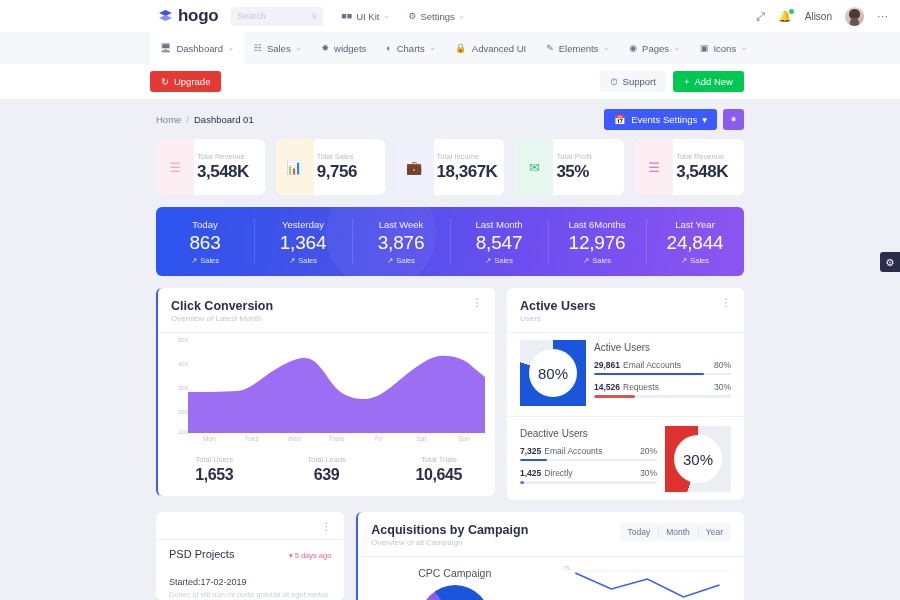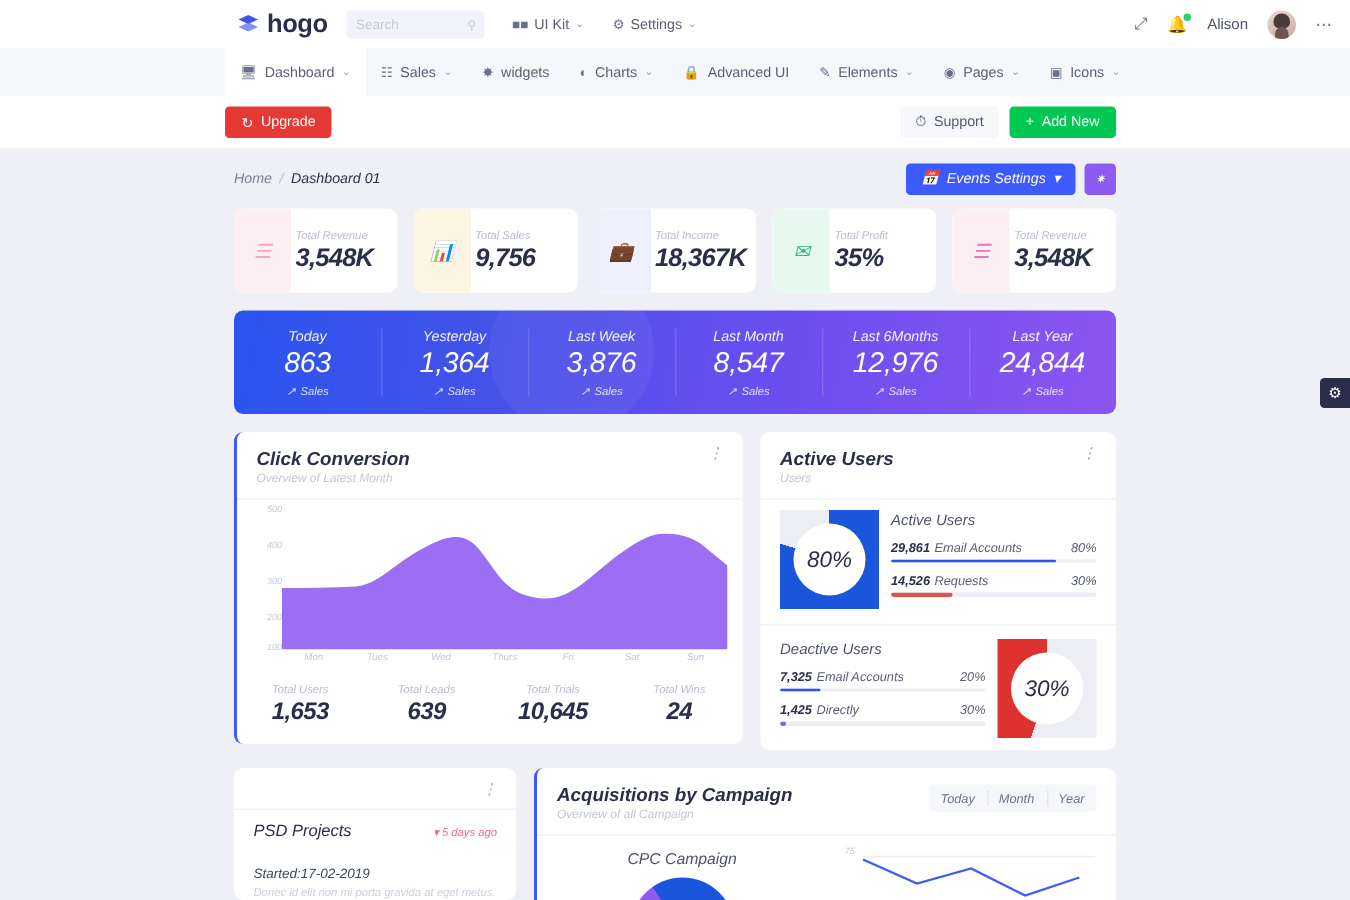"Home" .page { font-style: italic -> none }
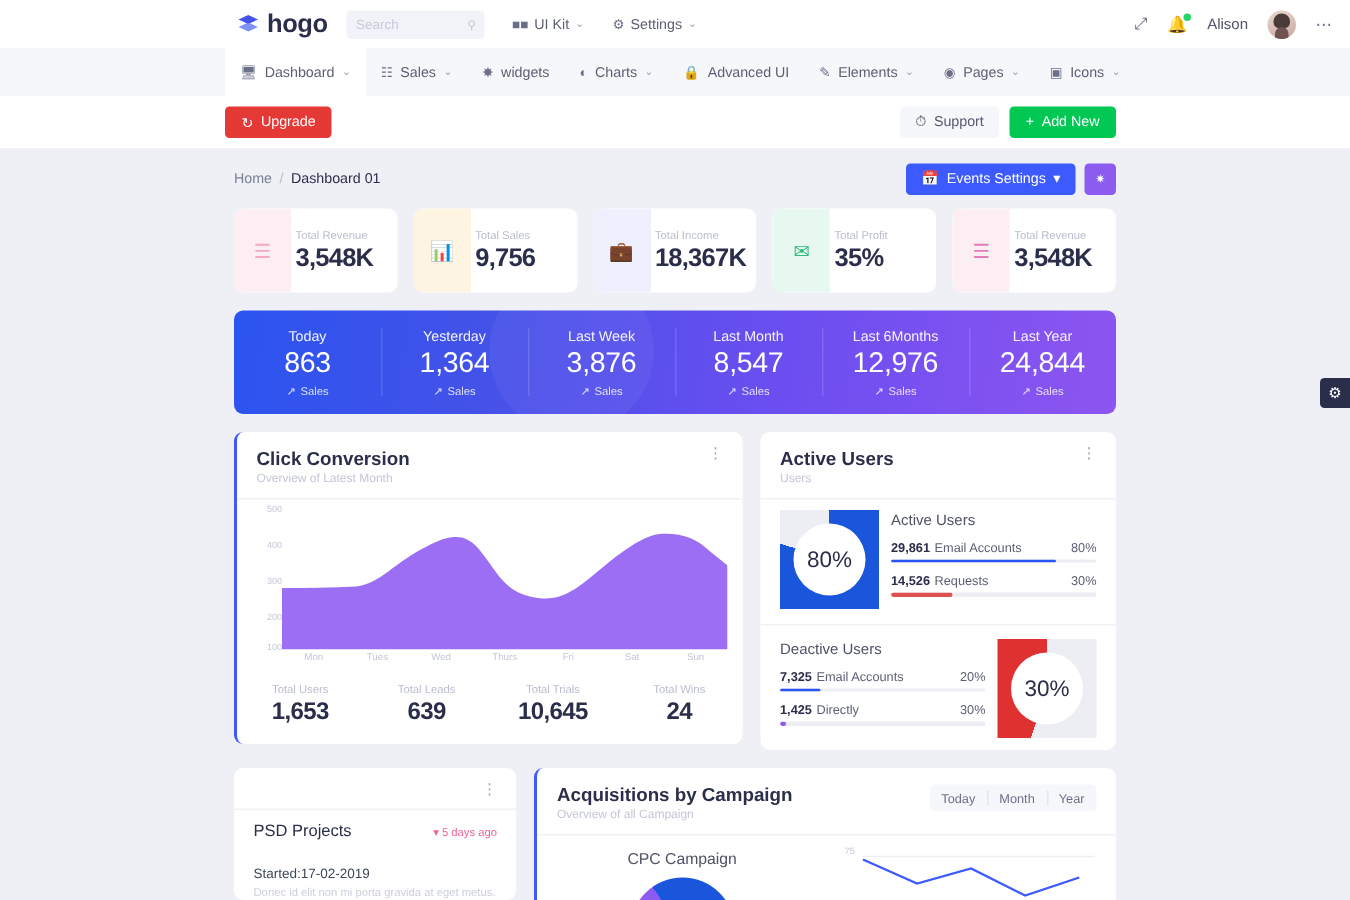"Total Wins" div.cs { html: <div> <div>Total Wins</div> <div>24</div> </div> -> none }
